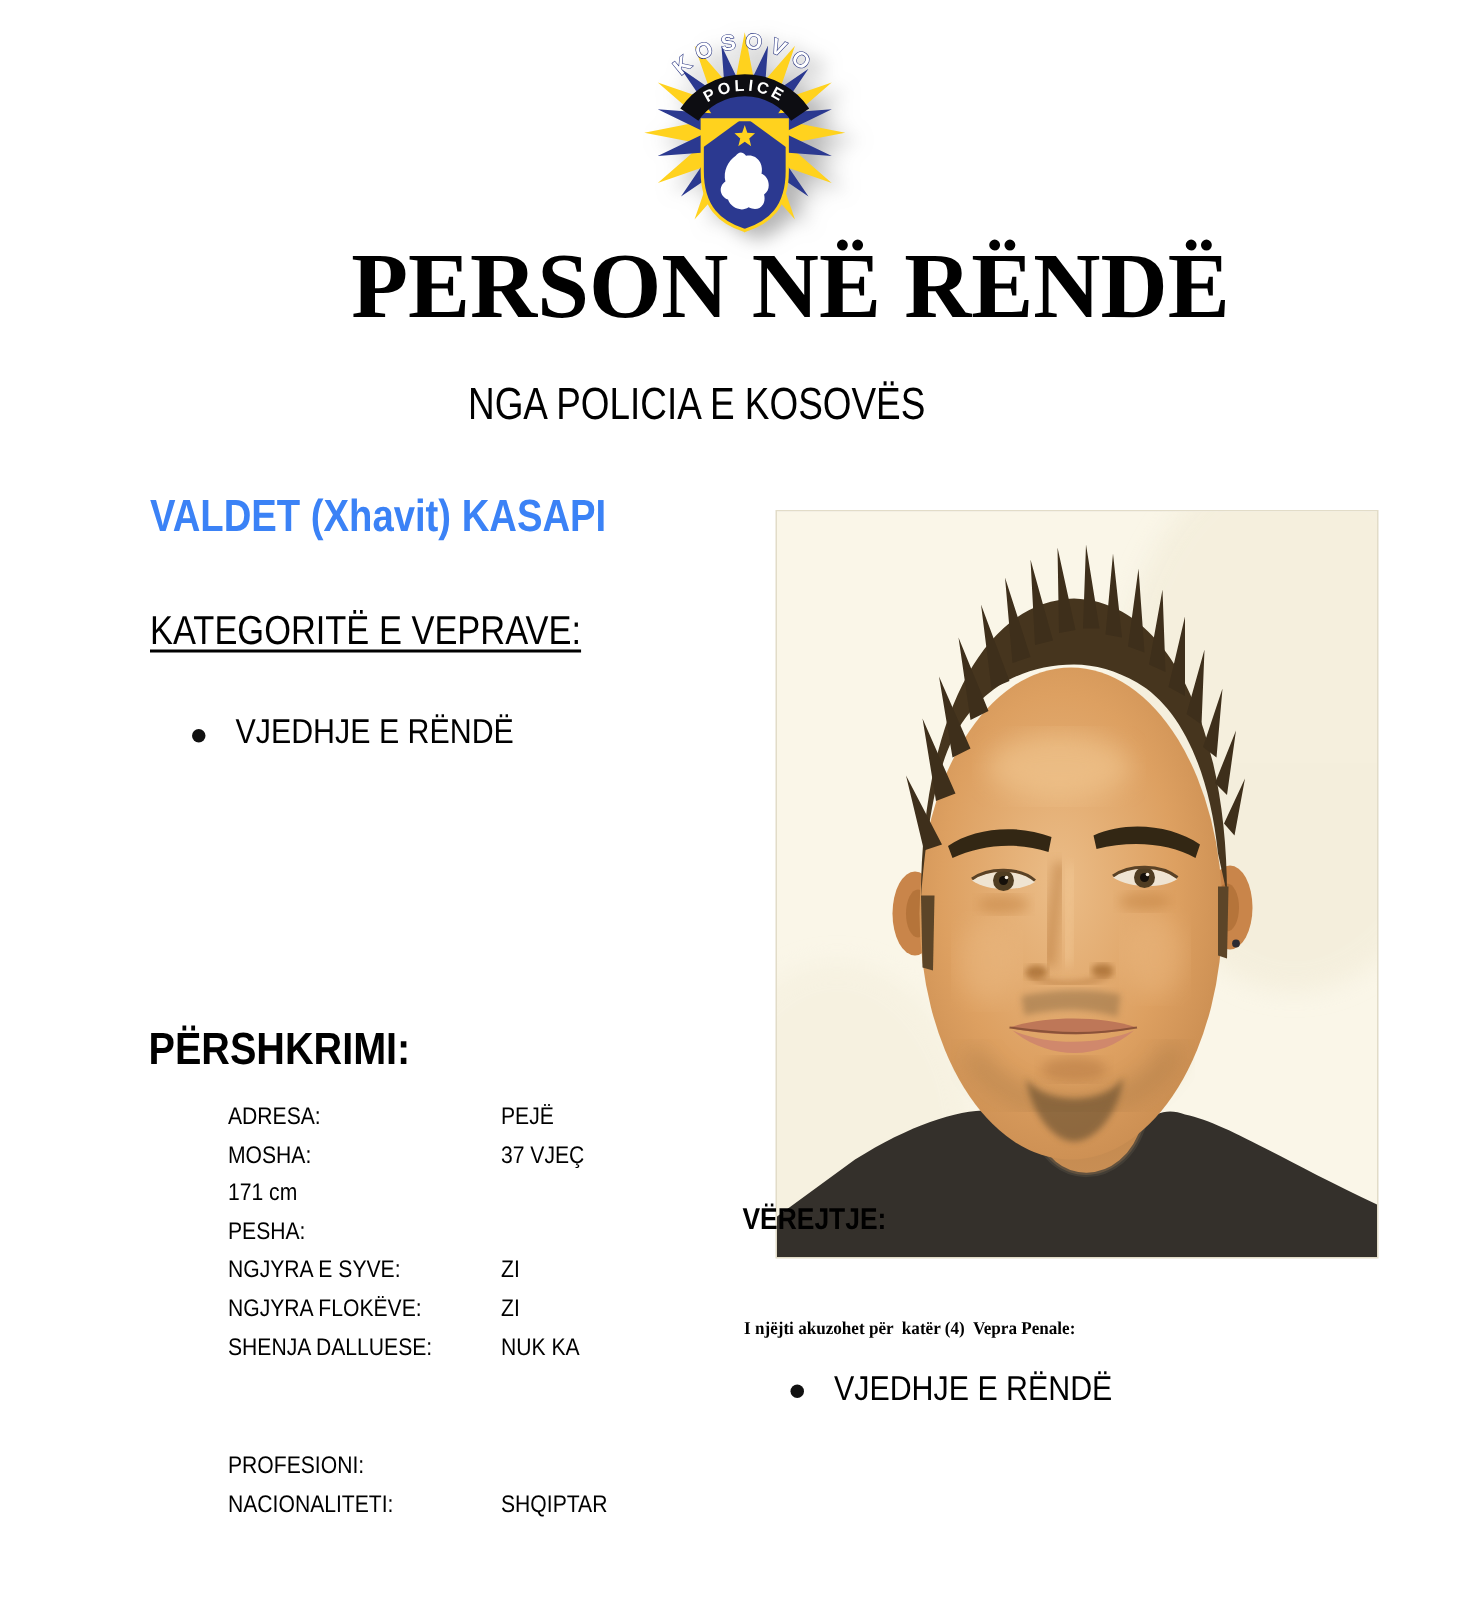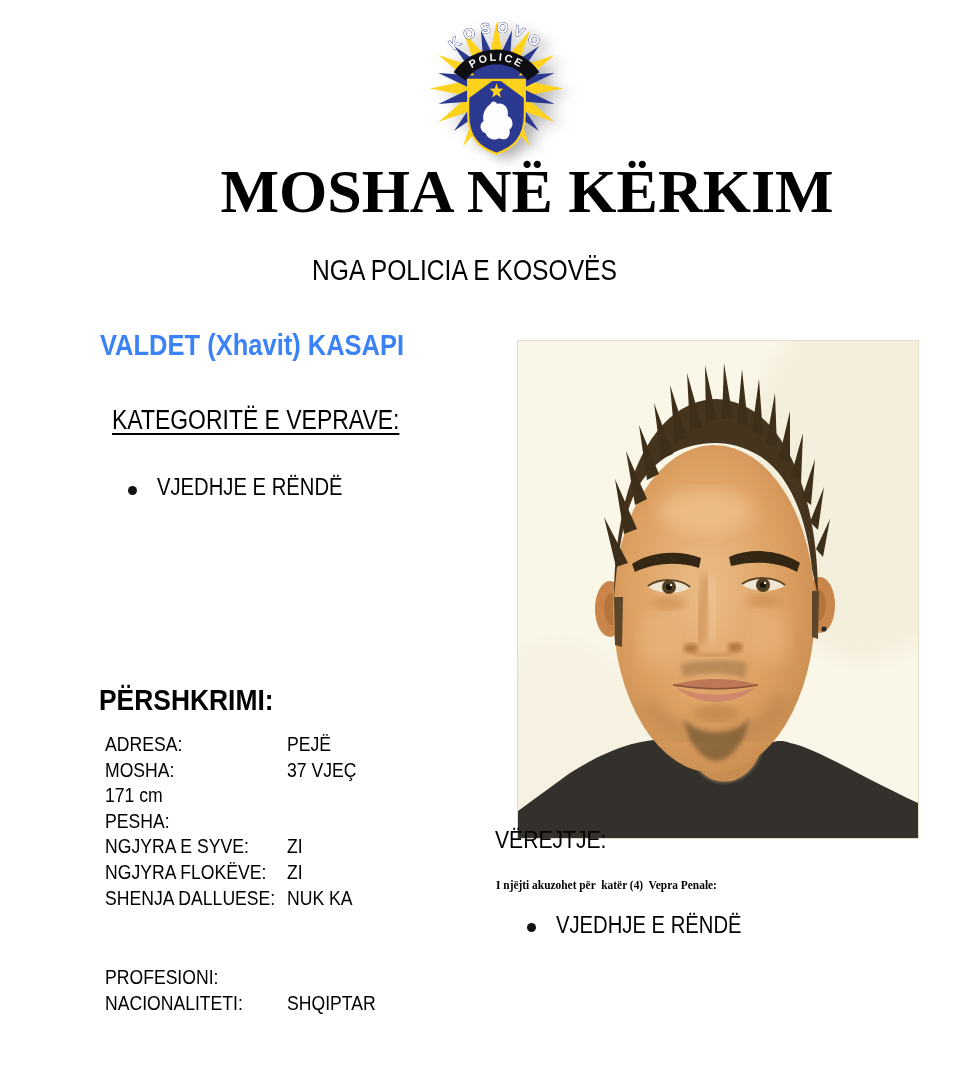"MOSHA NË KËRKIM" div.abs { text: MOSHA NË KËRKIM -> PERSON NË RËNDË }
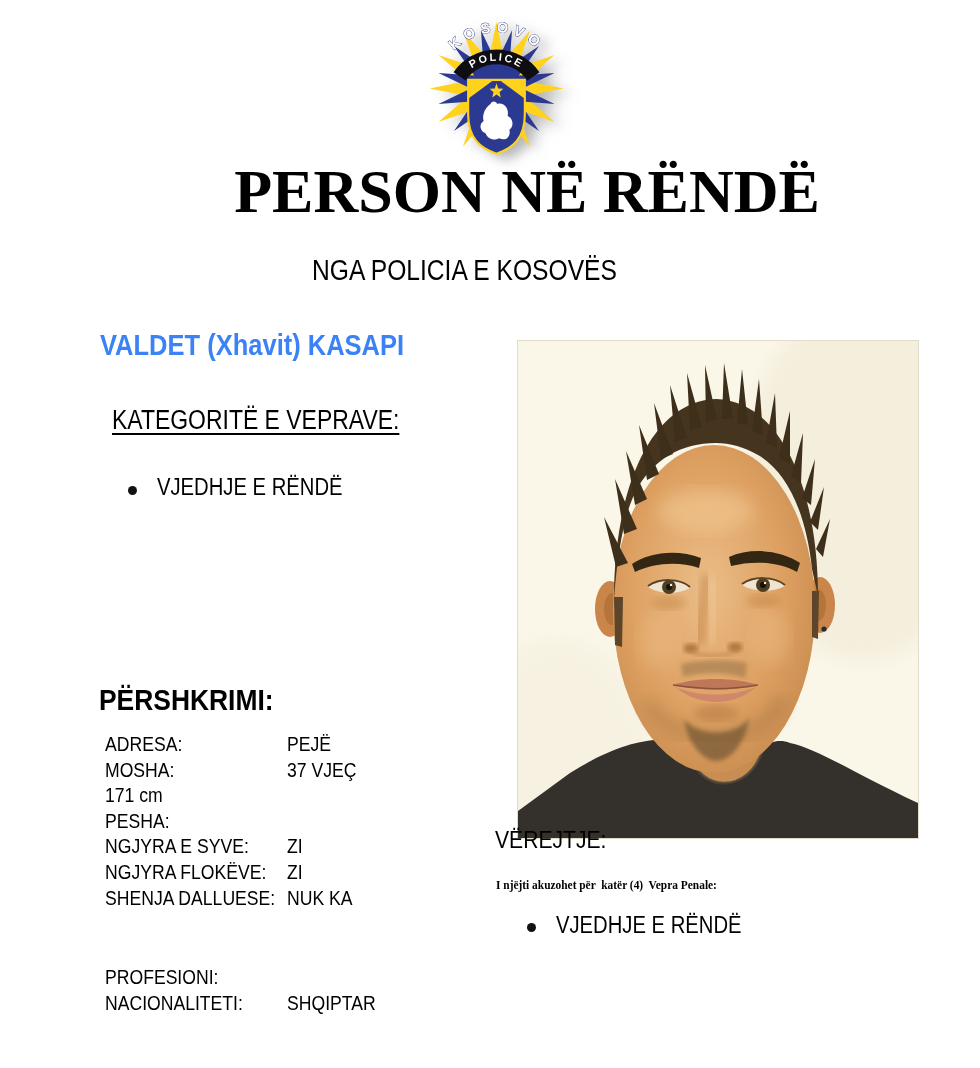"KATEGORITË E VEPRAVE:" .cat-heading { margin-left: 12px -> none }
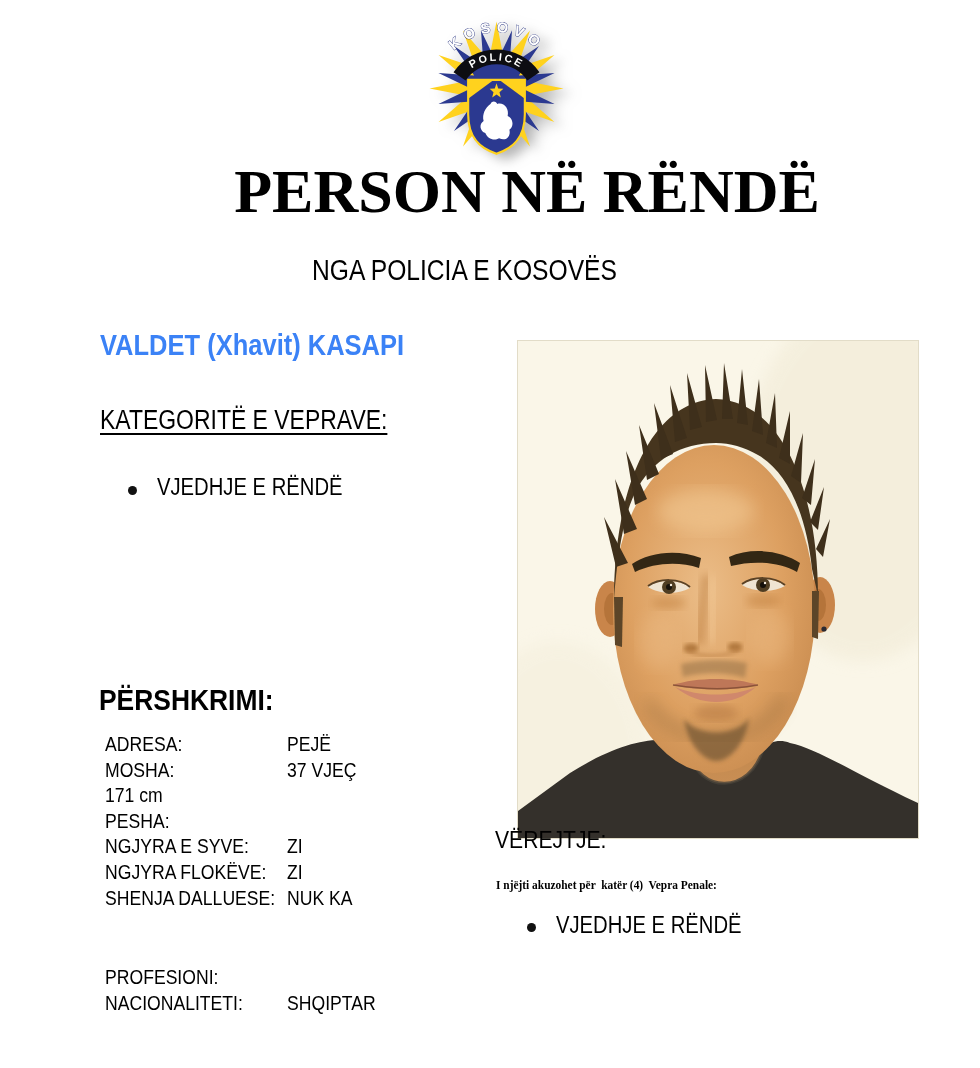"ADRESA:" .row { font-size: 20px -> 16px; margin-left: none -> 47px }
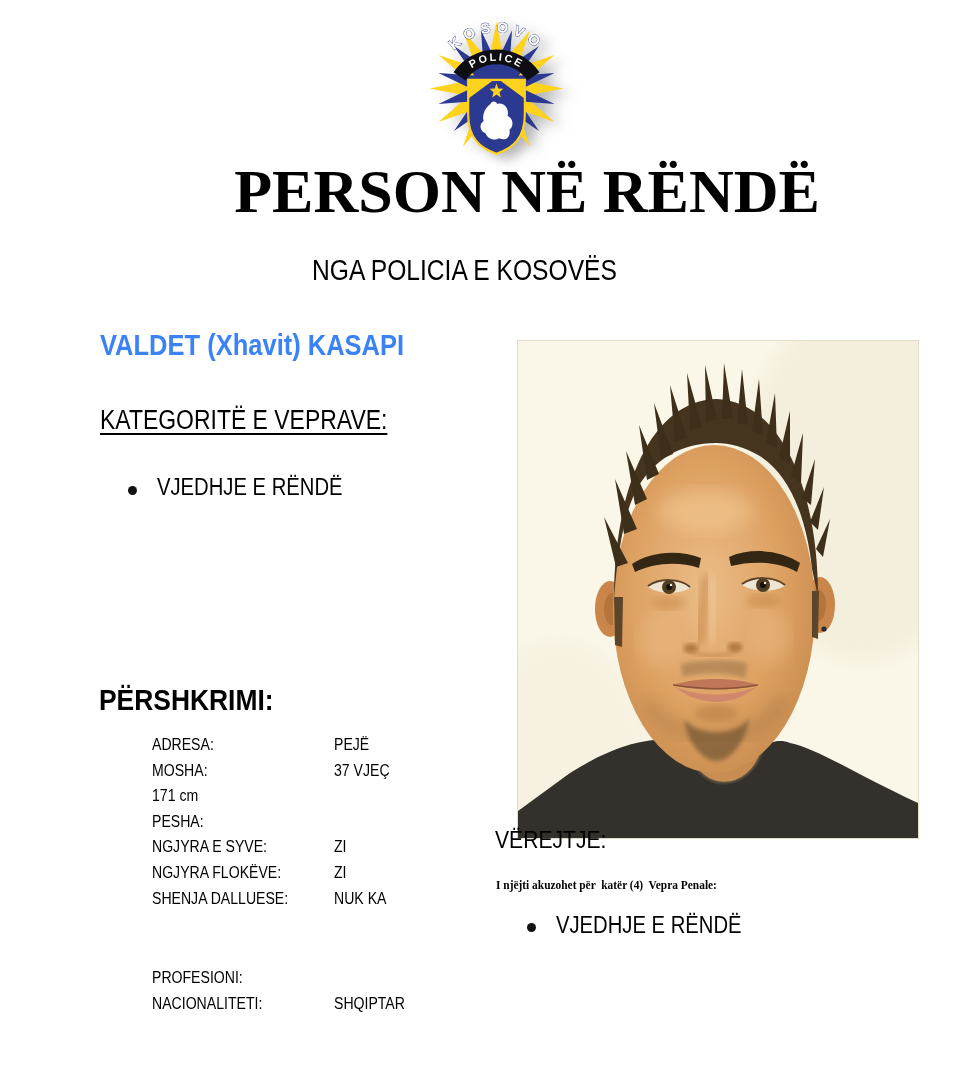"VËREJTJE:" .remarks-heading { font-size: 24px -> 20px; font-weight: normal -> bold; top: 824px -> 797px }
